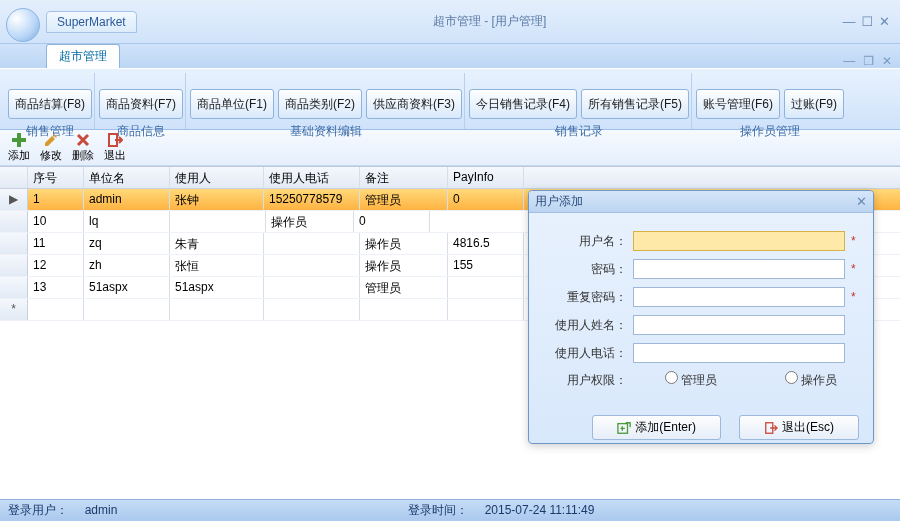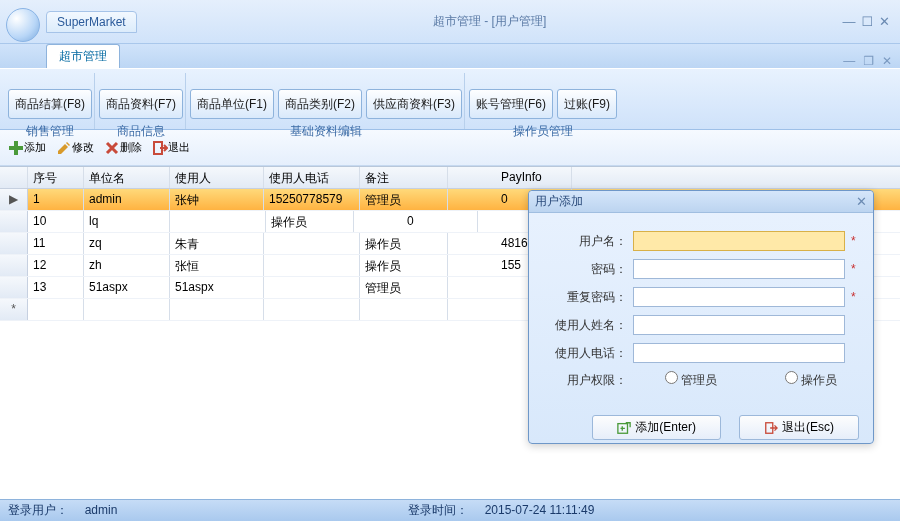"今日销售记录(F4)" div.rgroup { html: none -> <div> <div> <div>今日销售记录(F4)</div> <div>所有销售记录(F5)</div> </div> <div>销售记录</div> </div> }
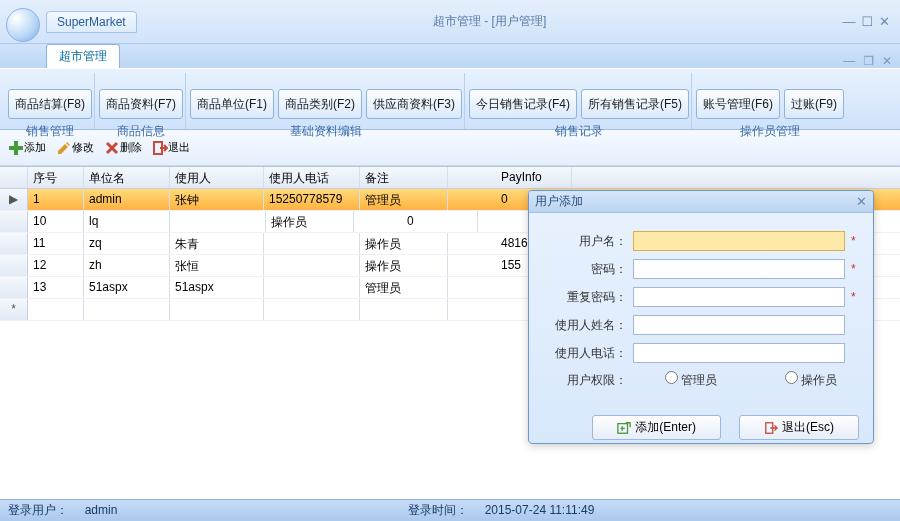"添加" .tbtn { flex-direction: row -> column }
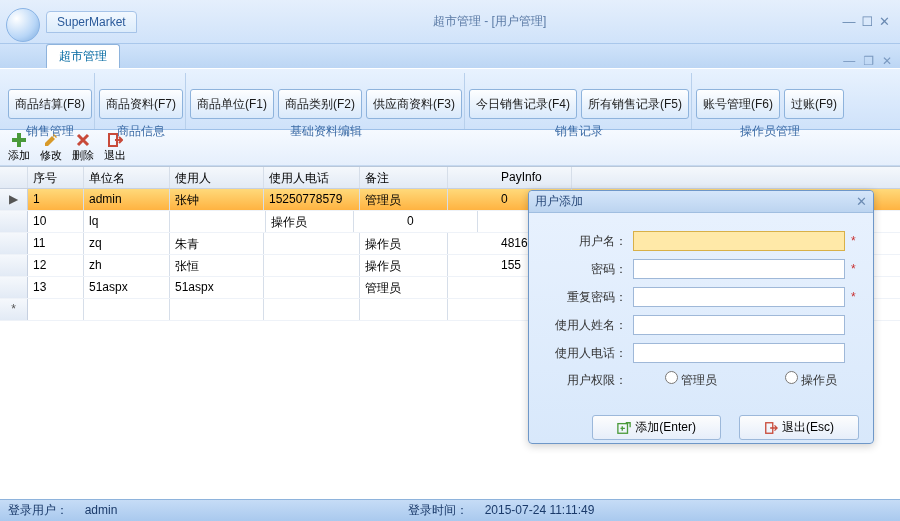"PayInfo" .c6 { margin-left: 48px -> none }
